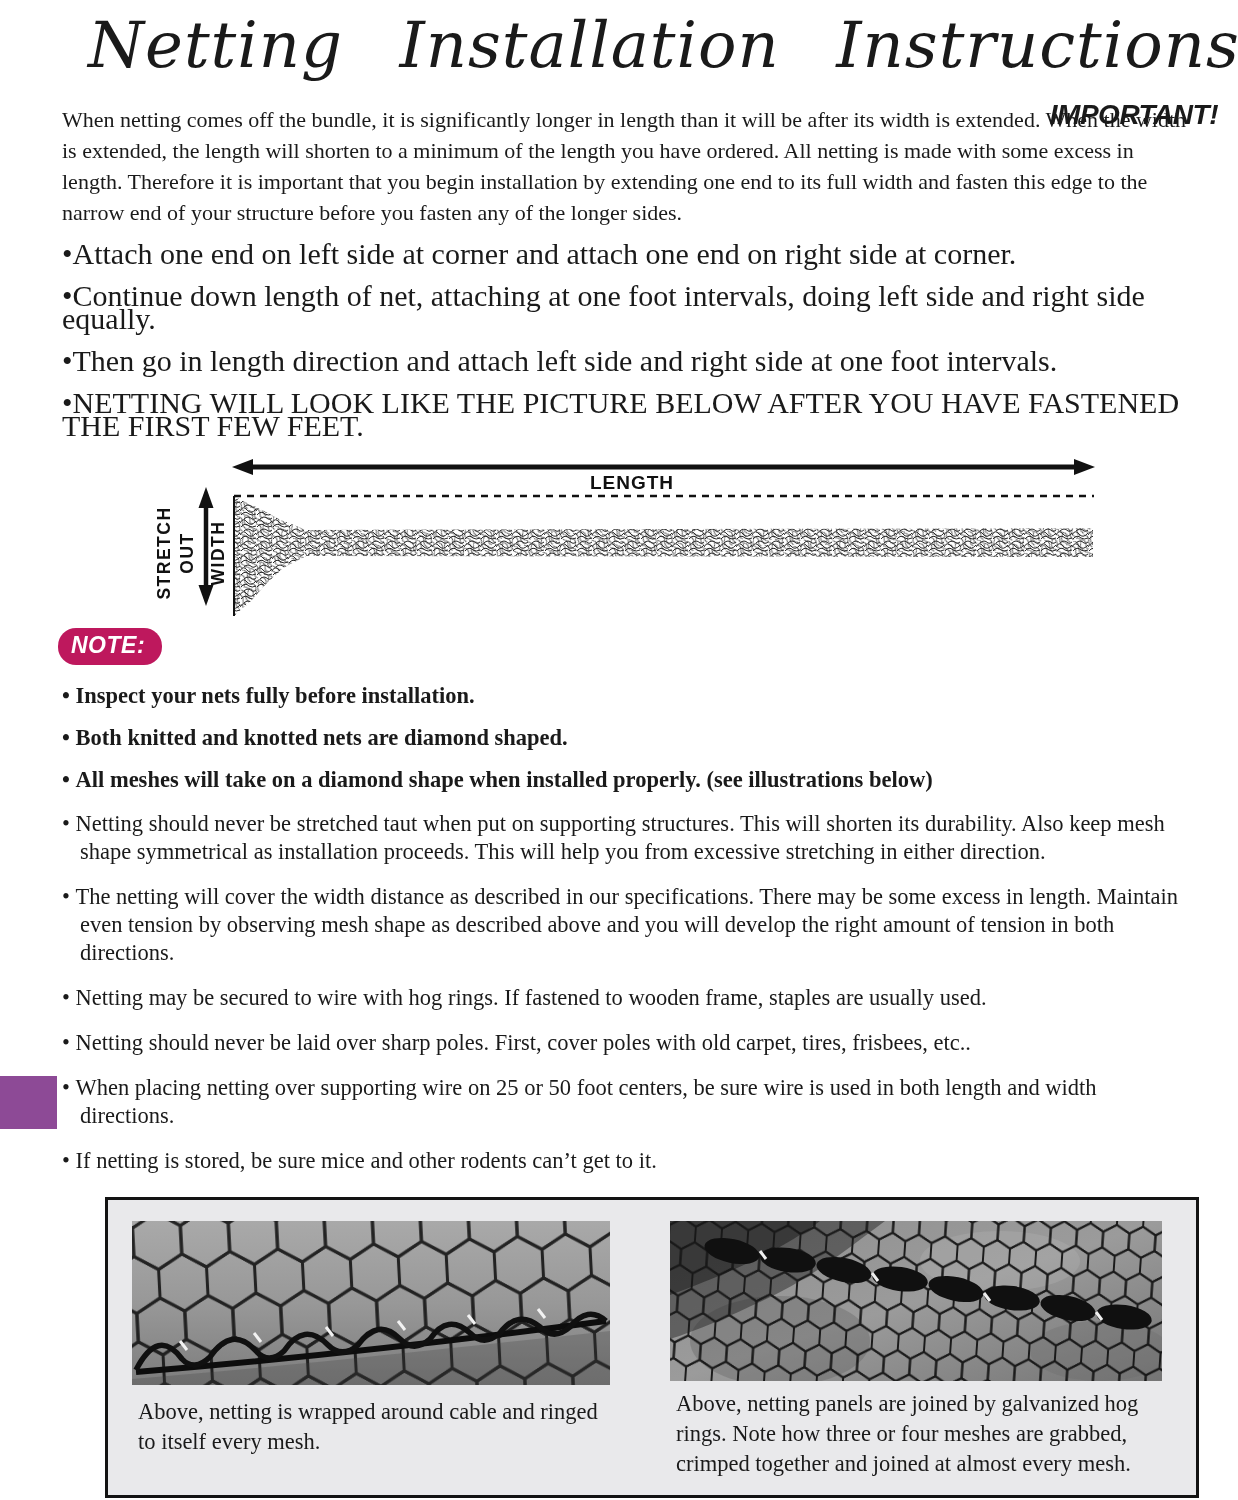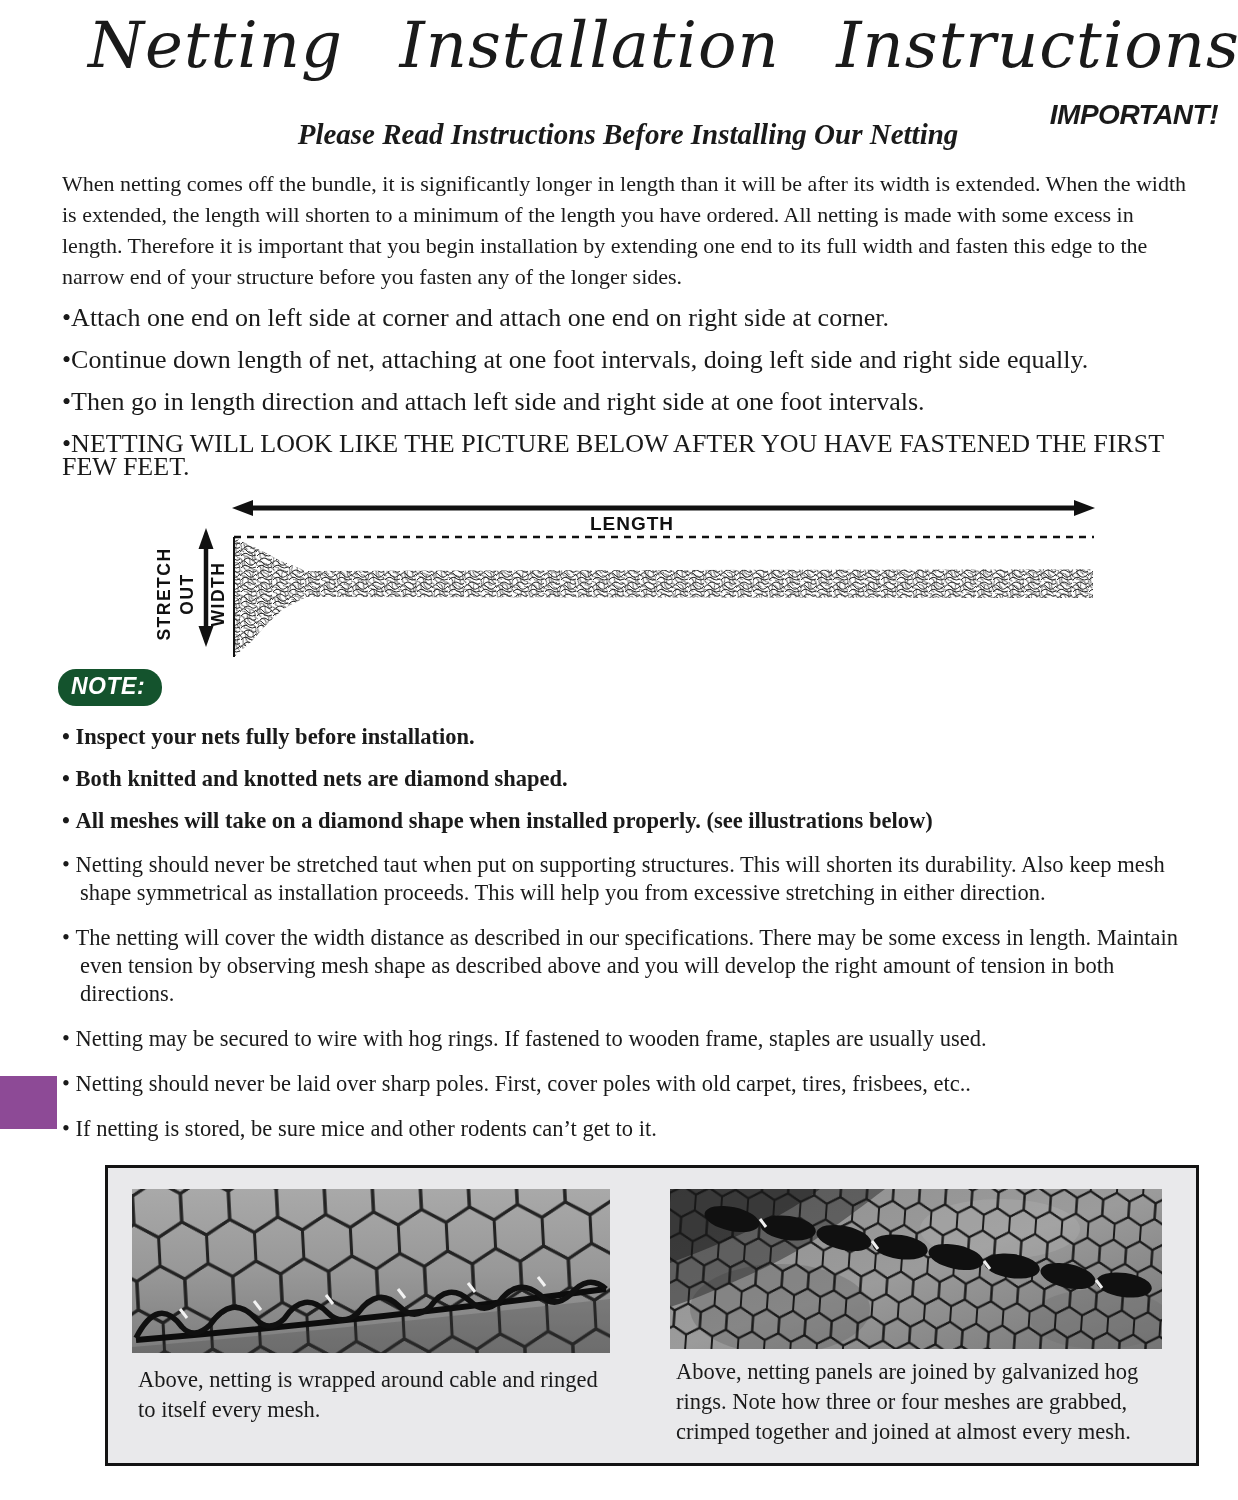"Please Read Instructions Before" h2.subtitle { html: <h2>Please Read Instructions Before Installing Our Netting</h2> -> none }
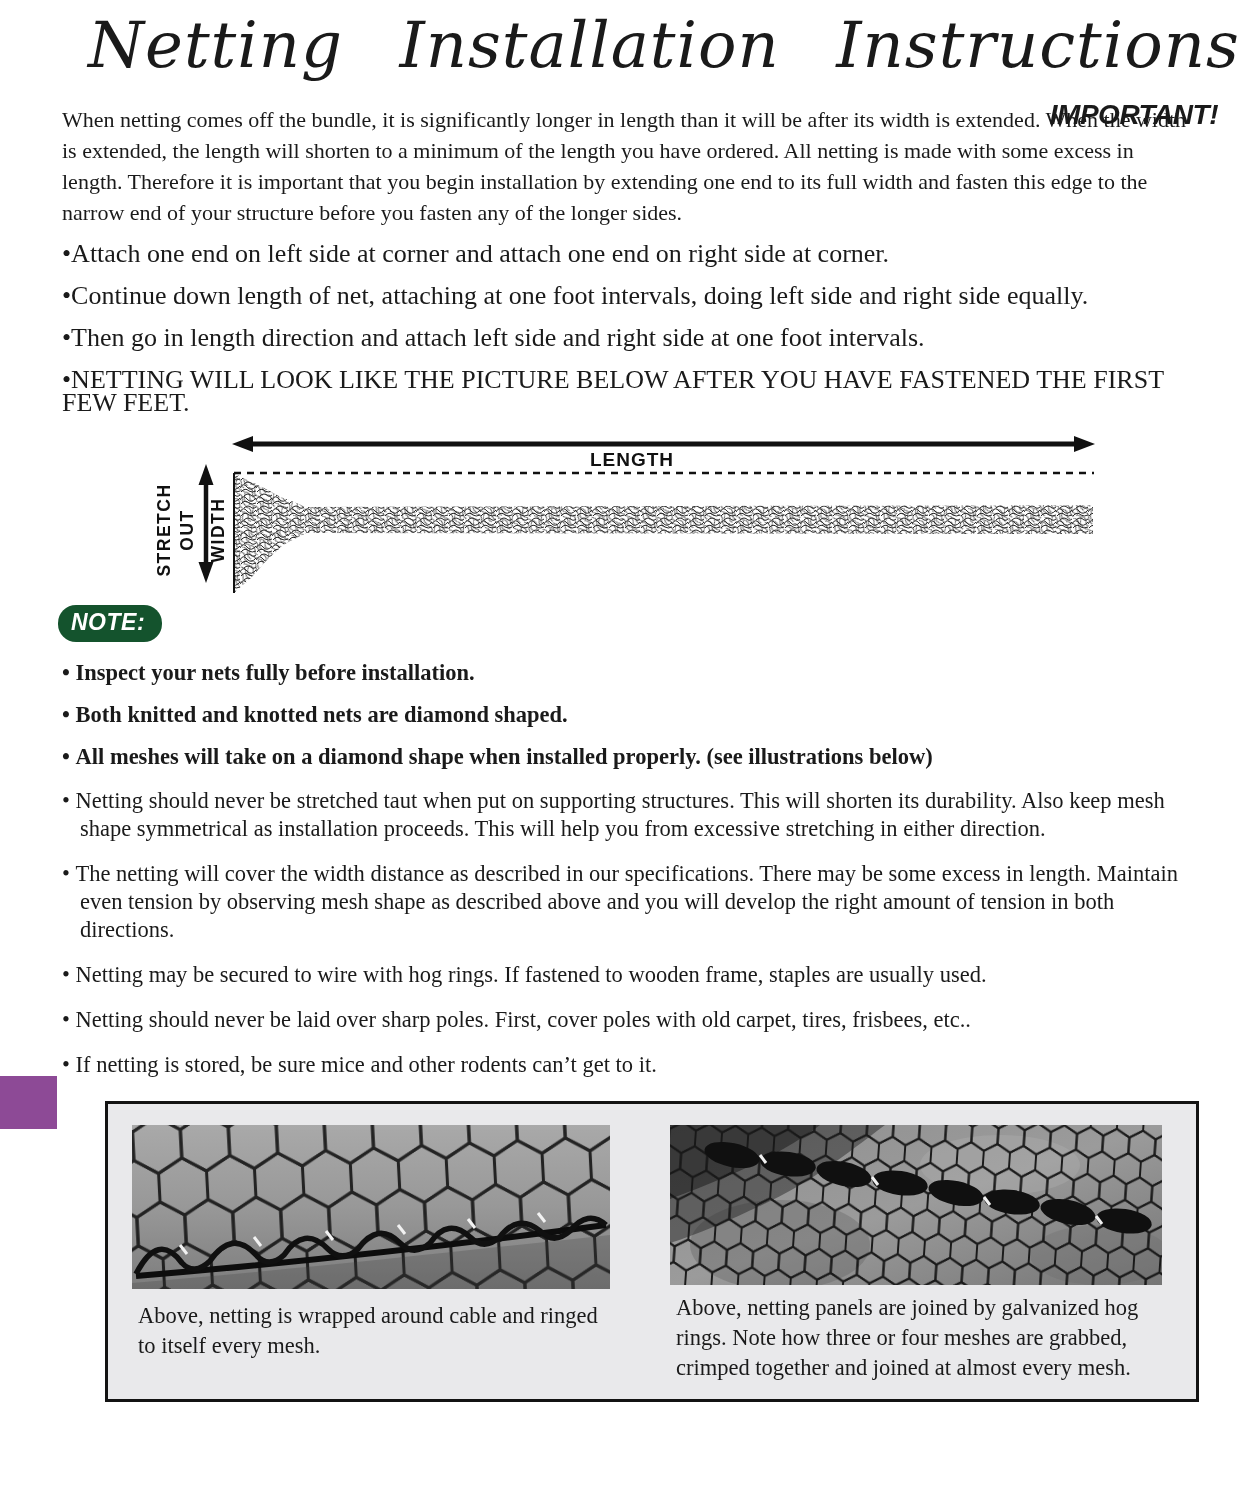"Attach one end on left" ul.steps { font-size: 26px -> 30px }
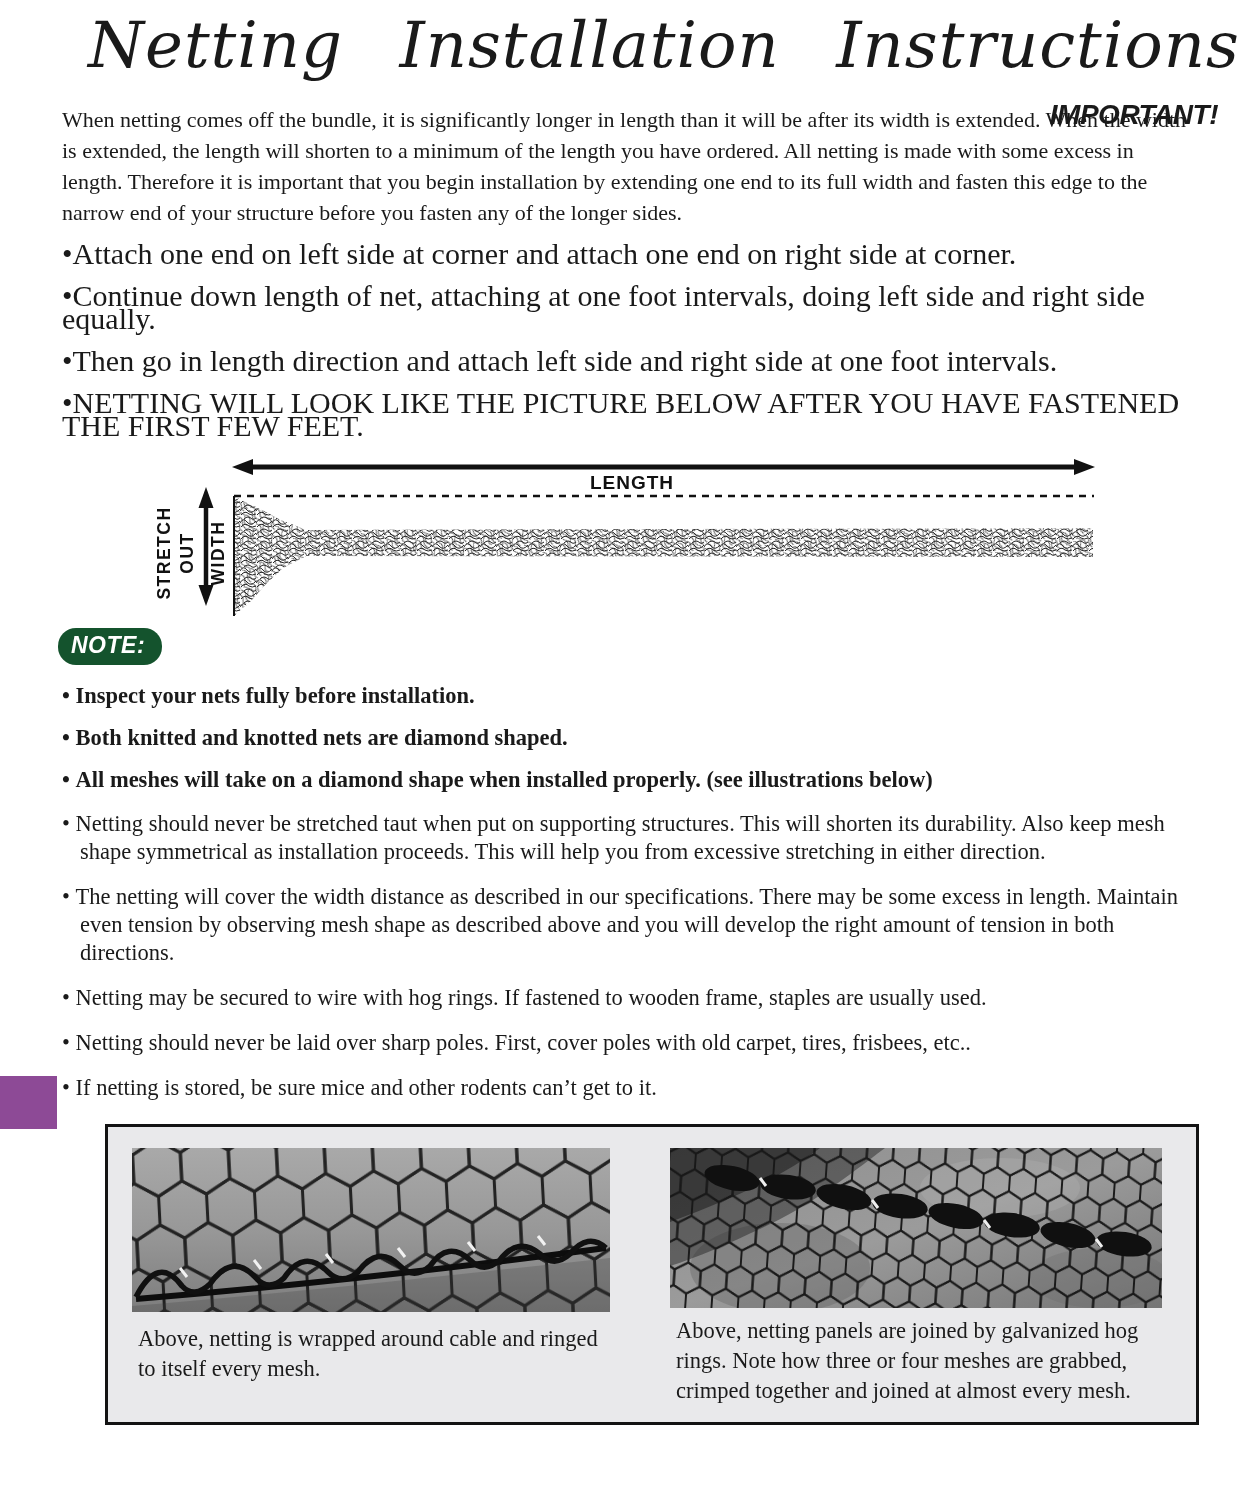"NOTE:" .note-badge { background: #14532d -> #be185d }
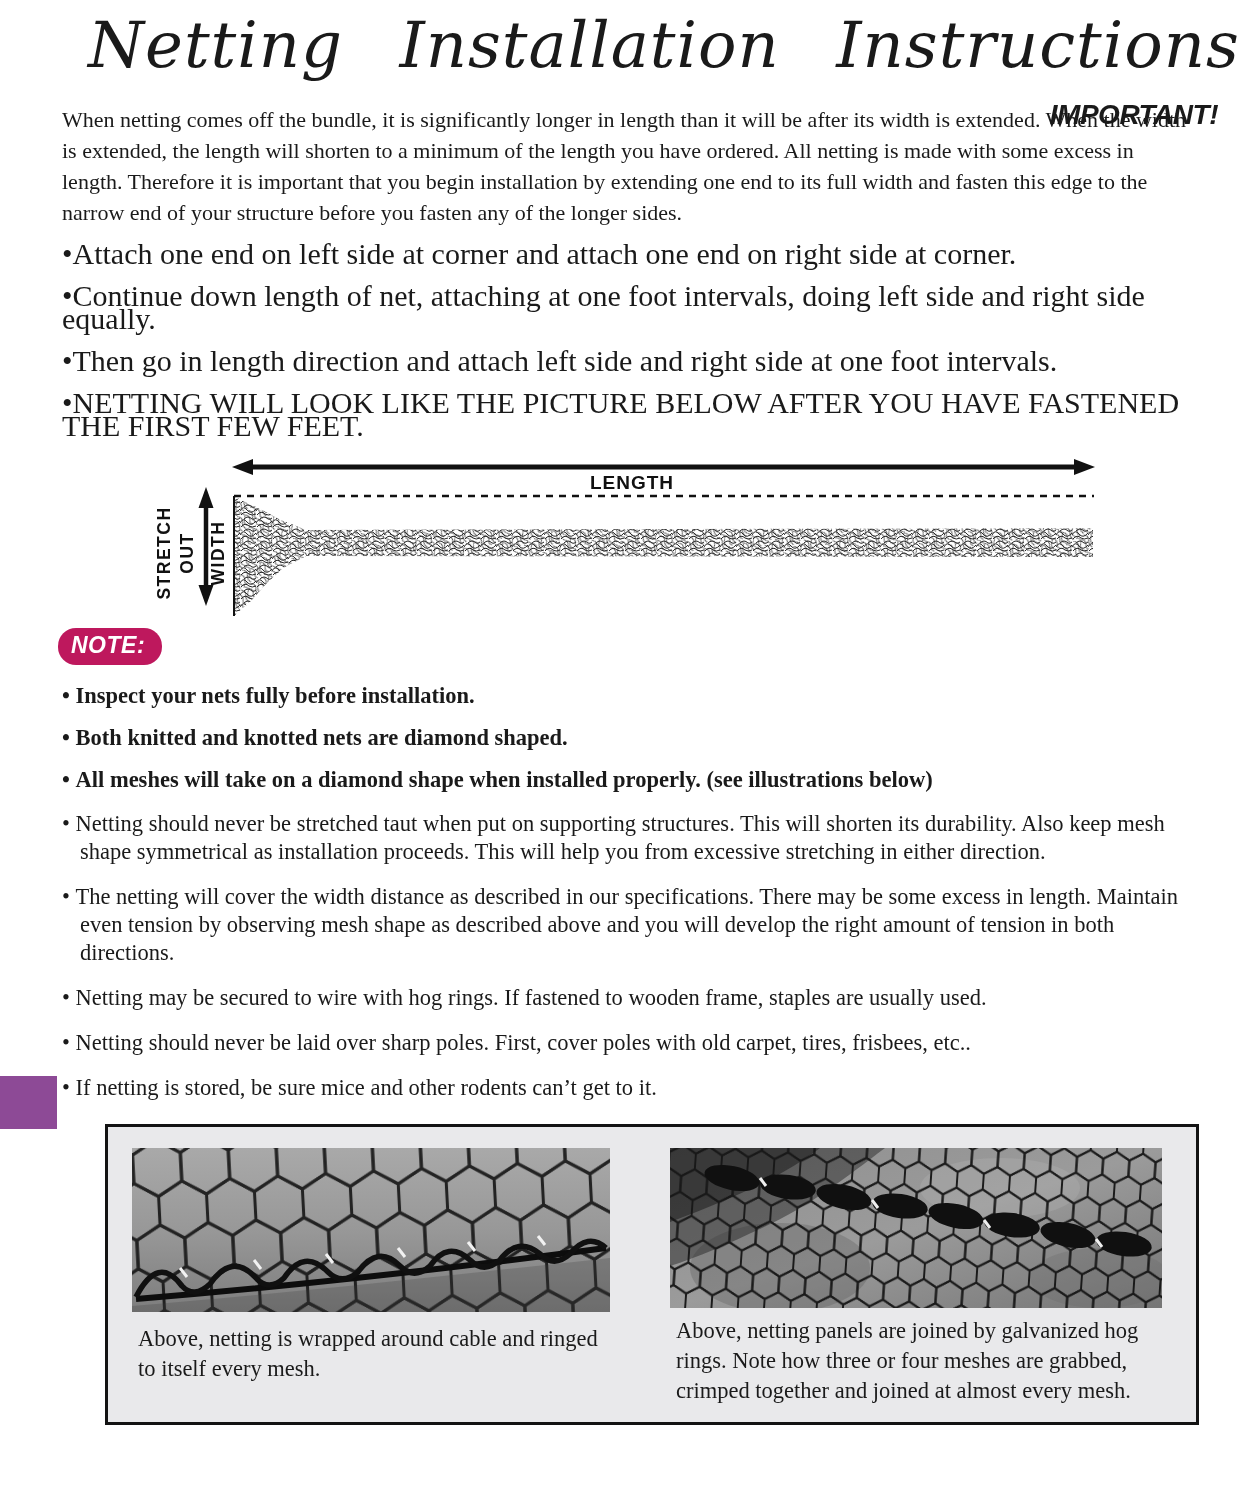"When placing netting over supporting" li { html: none -> <li>When placing netting over supporting wire on 25 or 50 foot centers, be sure wire is used in both length and width directions.</li> }
